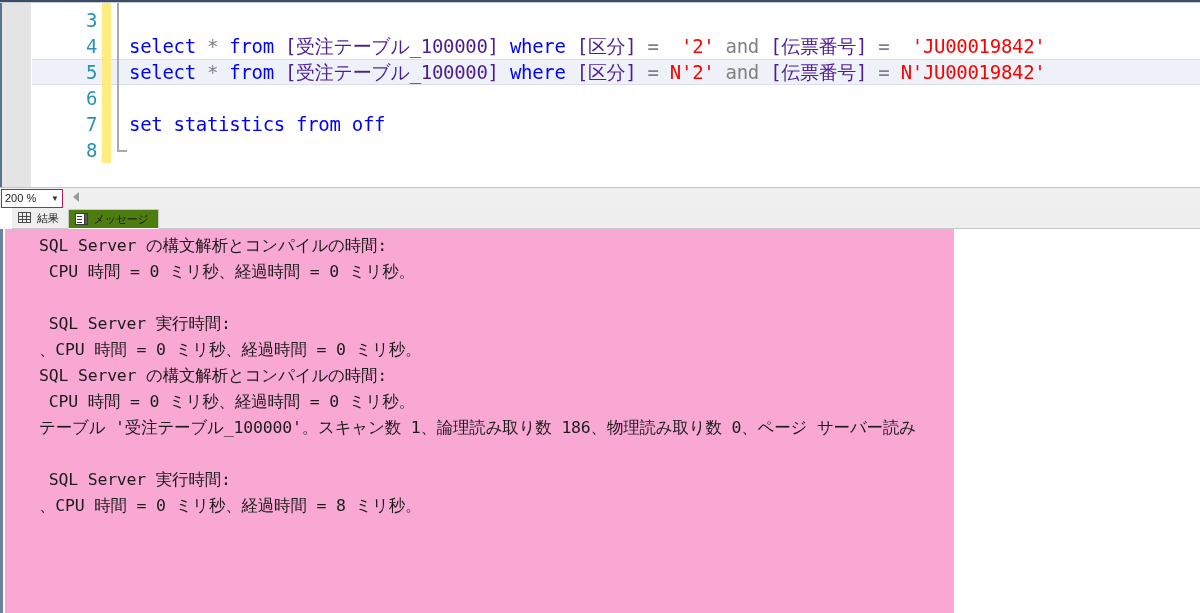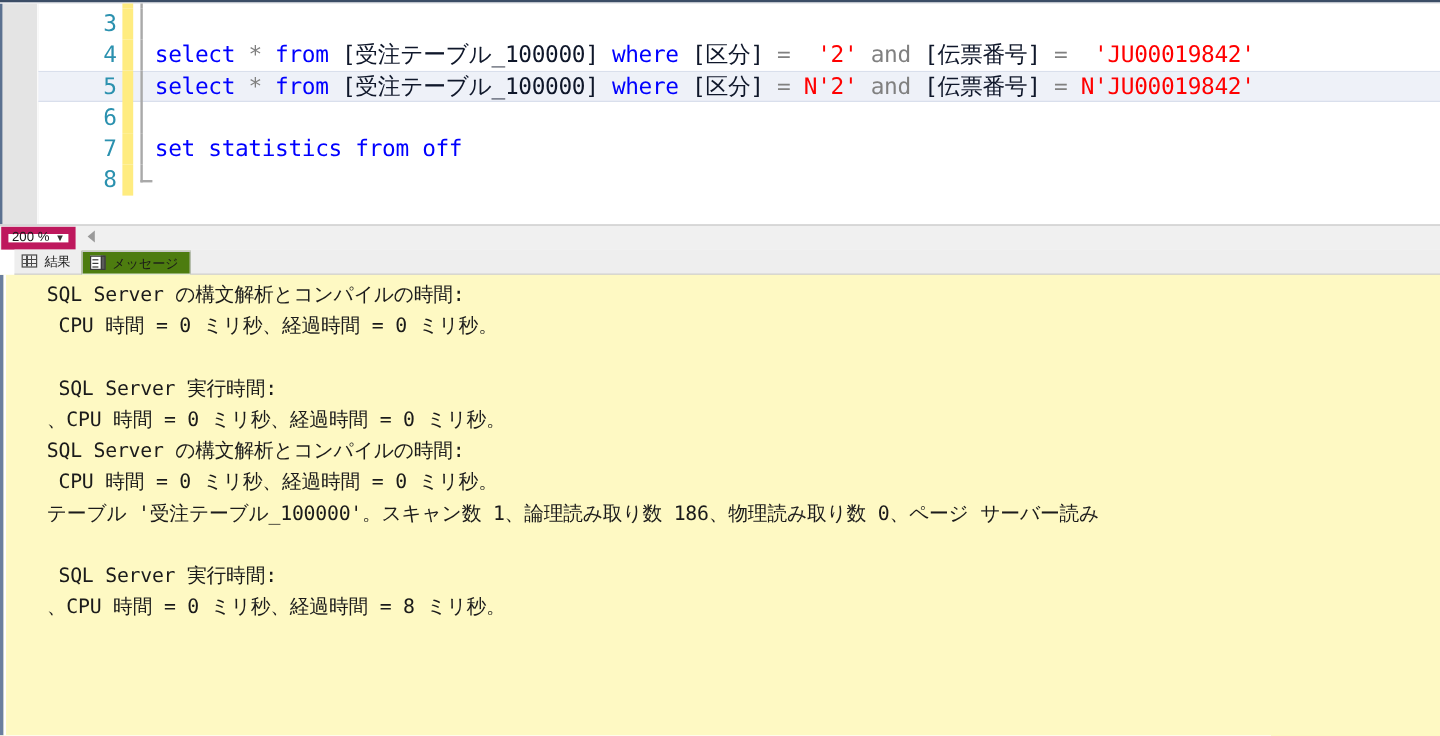"[受注テーブル_100000]" .plain { color: #0f172a -> #4c1d95 }
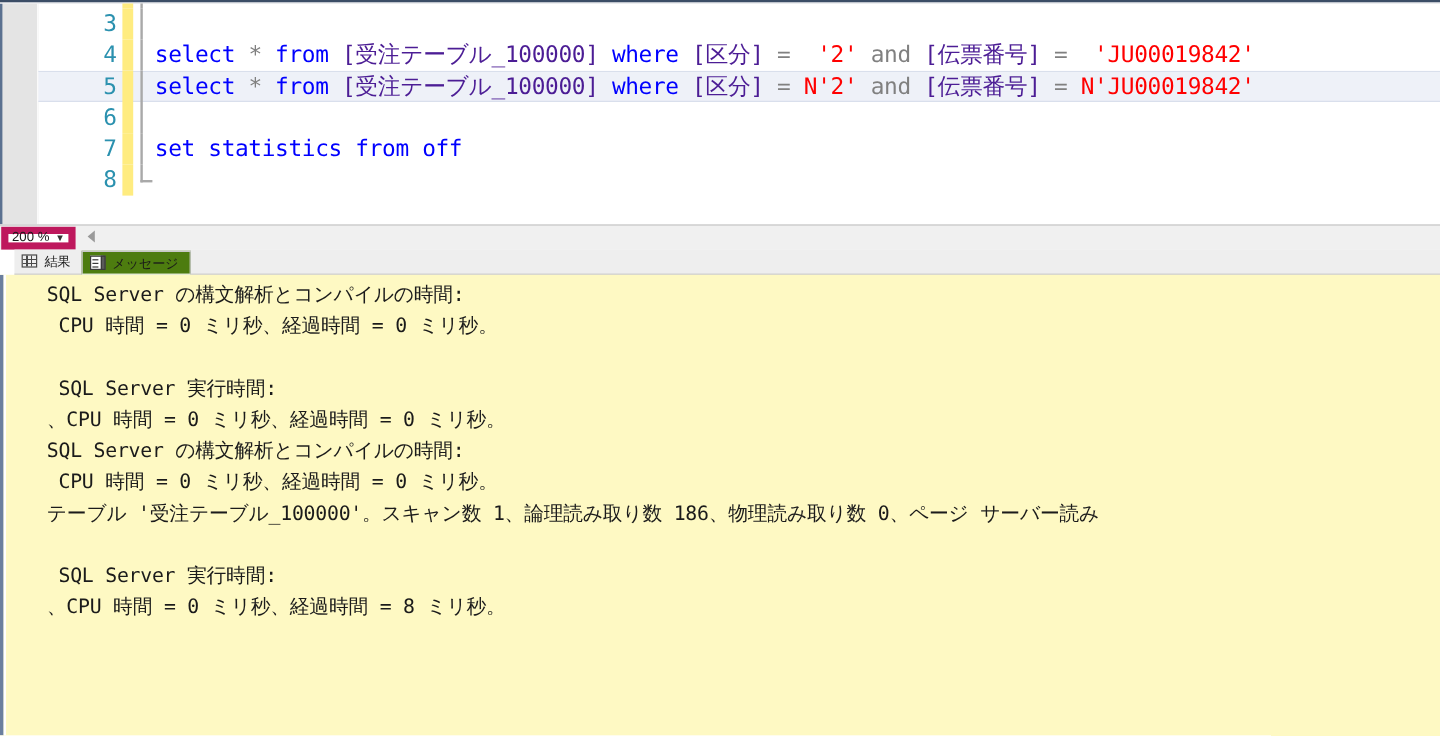"200 %" .zoom-combo { border: 6px solid #be185d -> 1px solid #be185d }
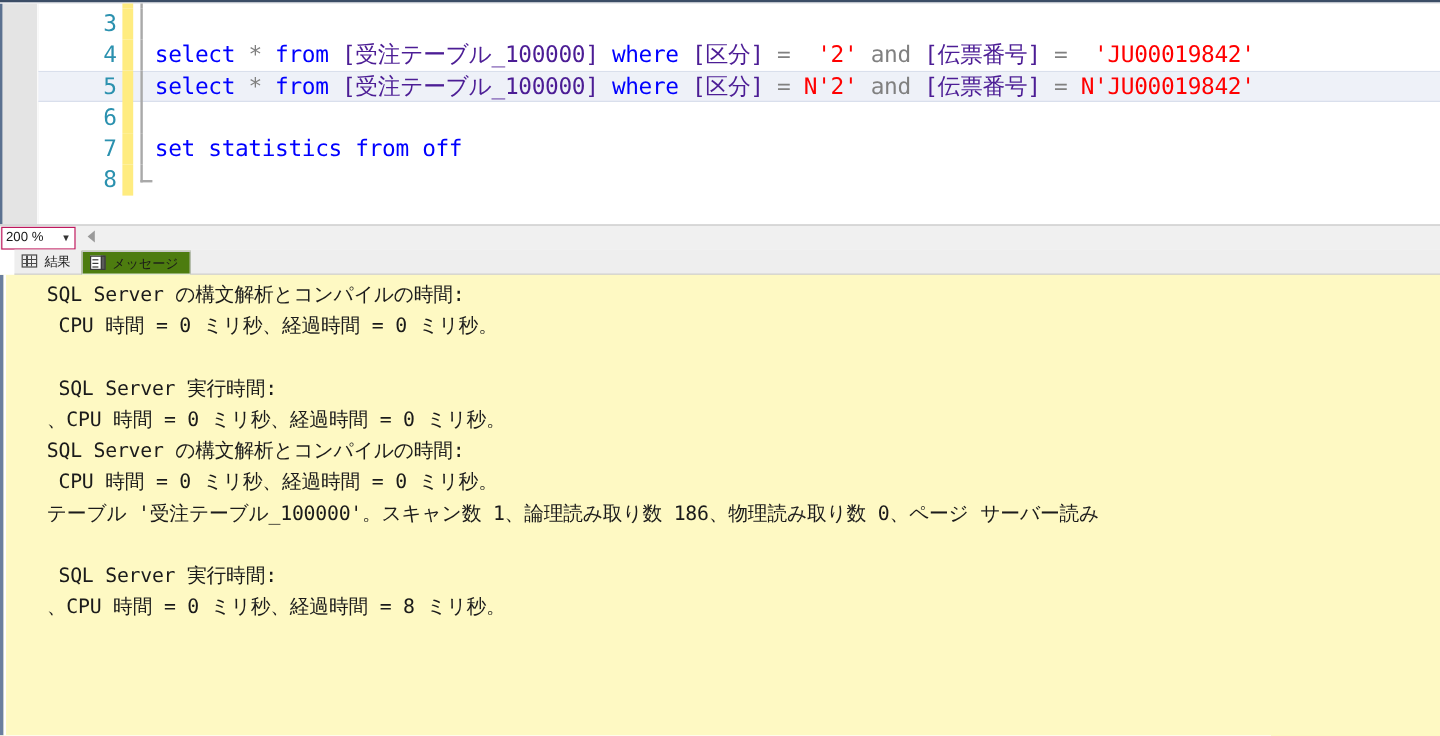"SQL Server の構文解析とコンパイルの時間:" .messages { background: #fef9c3 -> #f9a8d4; width: 1200px -> 954px }
